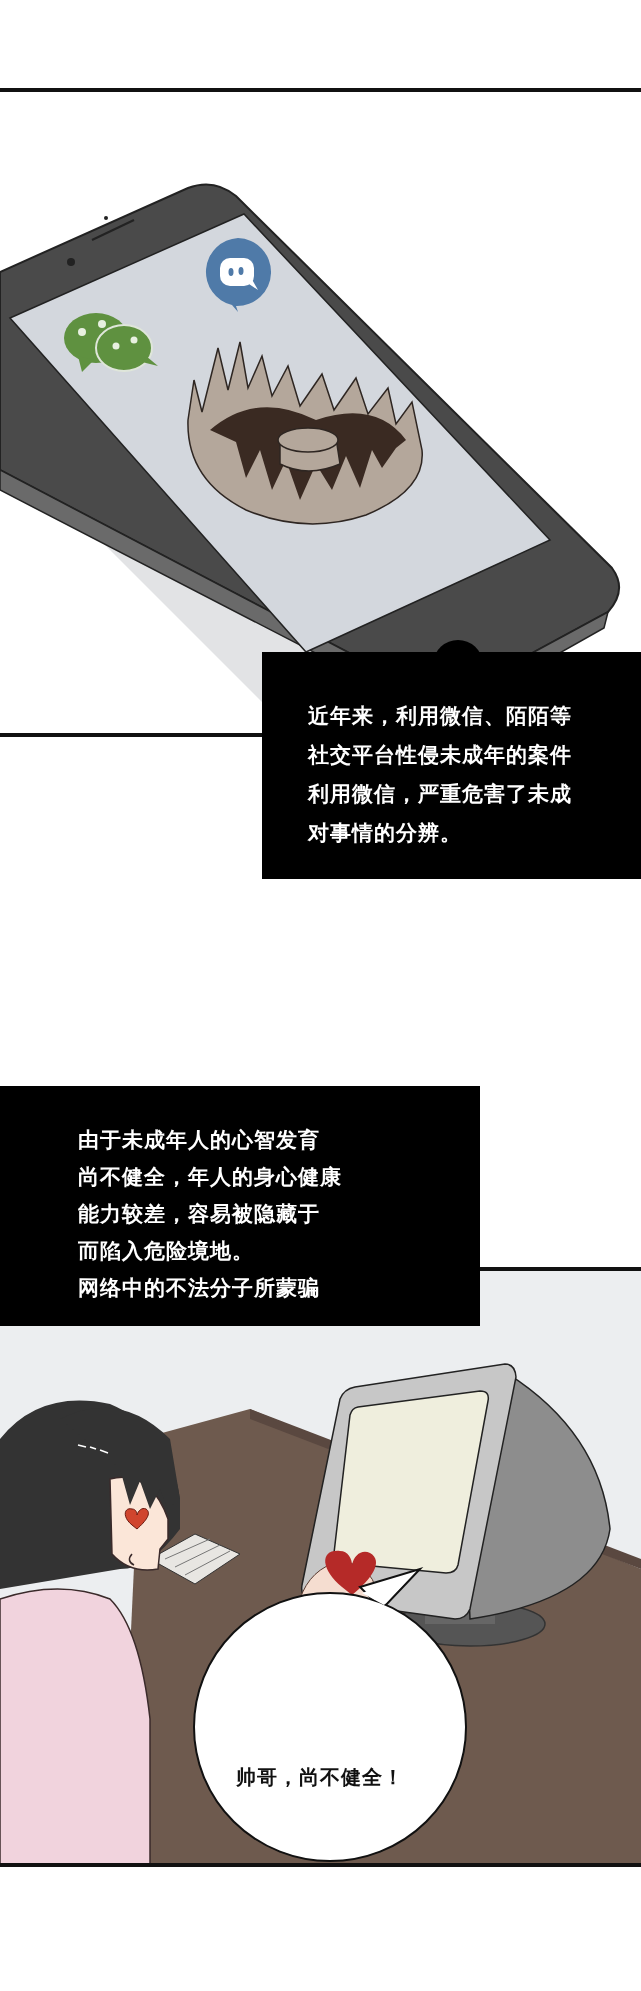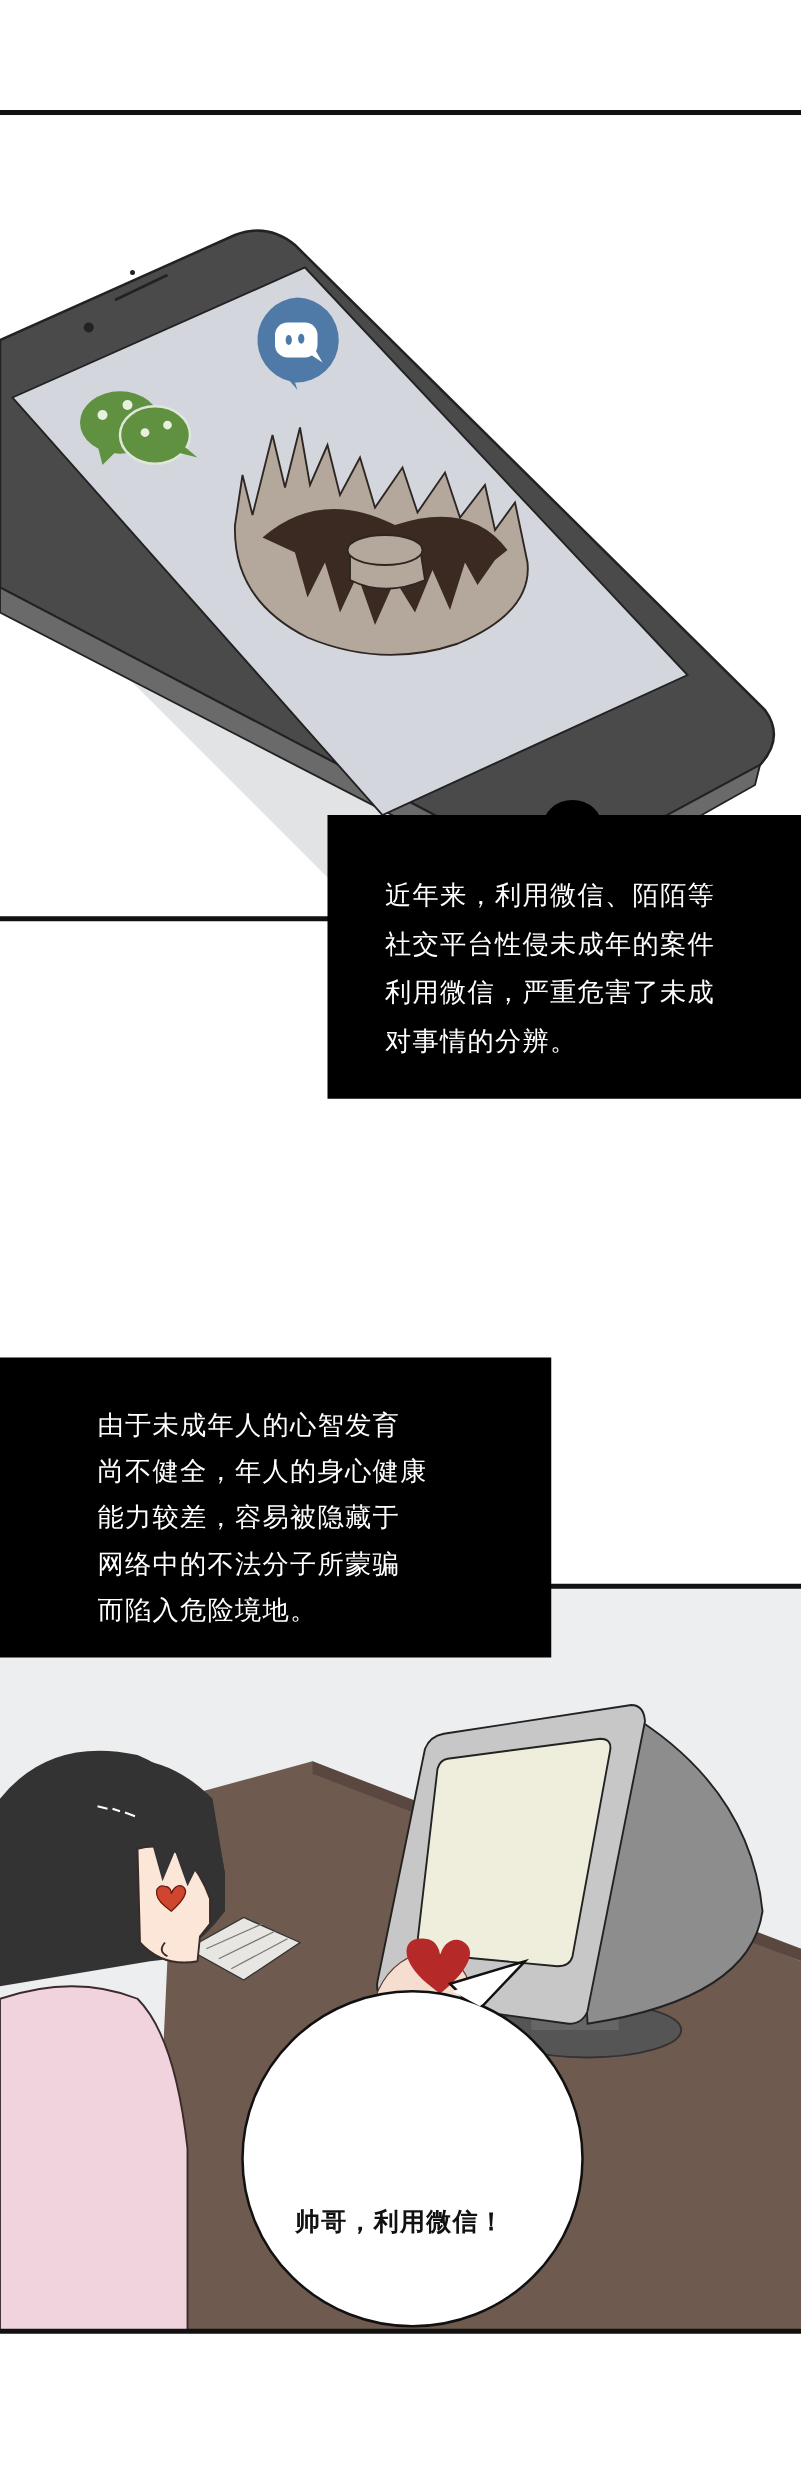"近年来，利用微信、陌陌等" .caption-box { font-weight: normal -> bold }
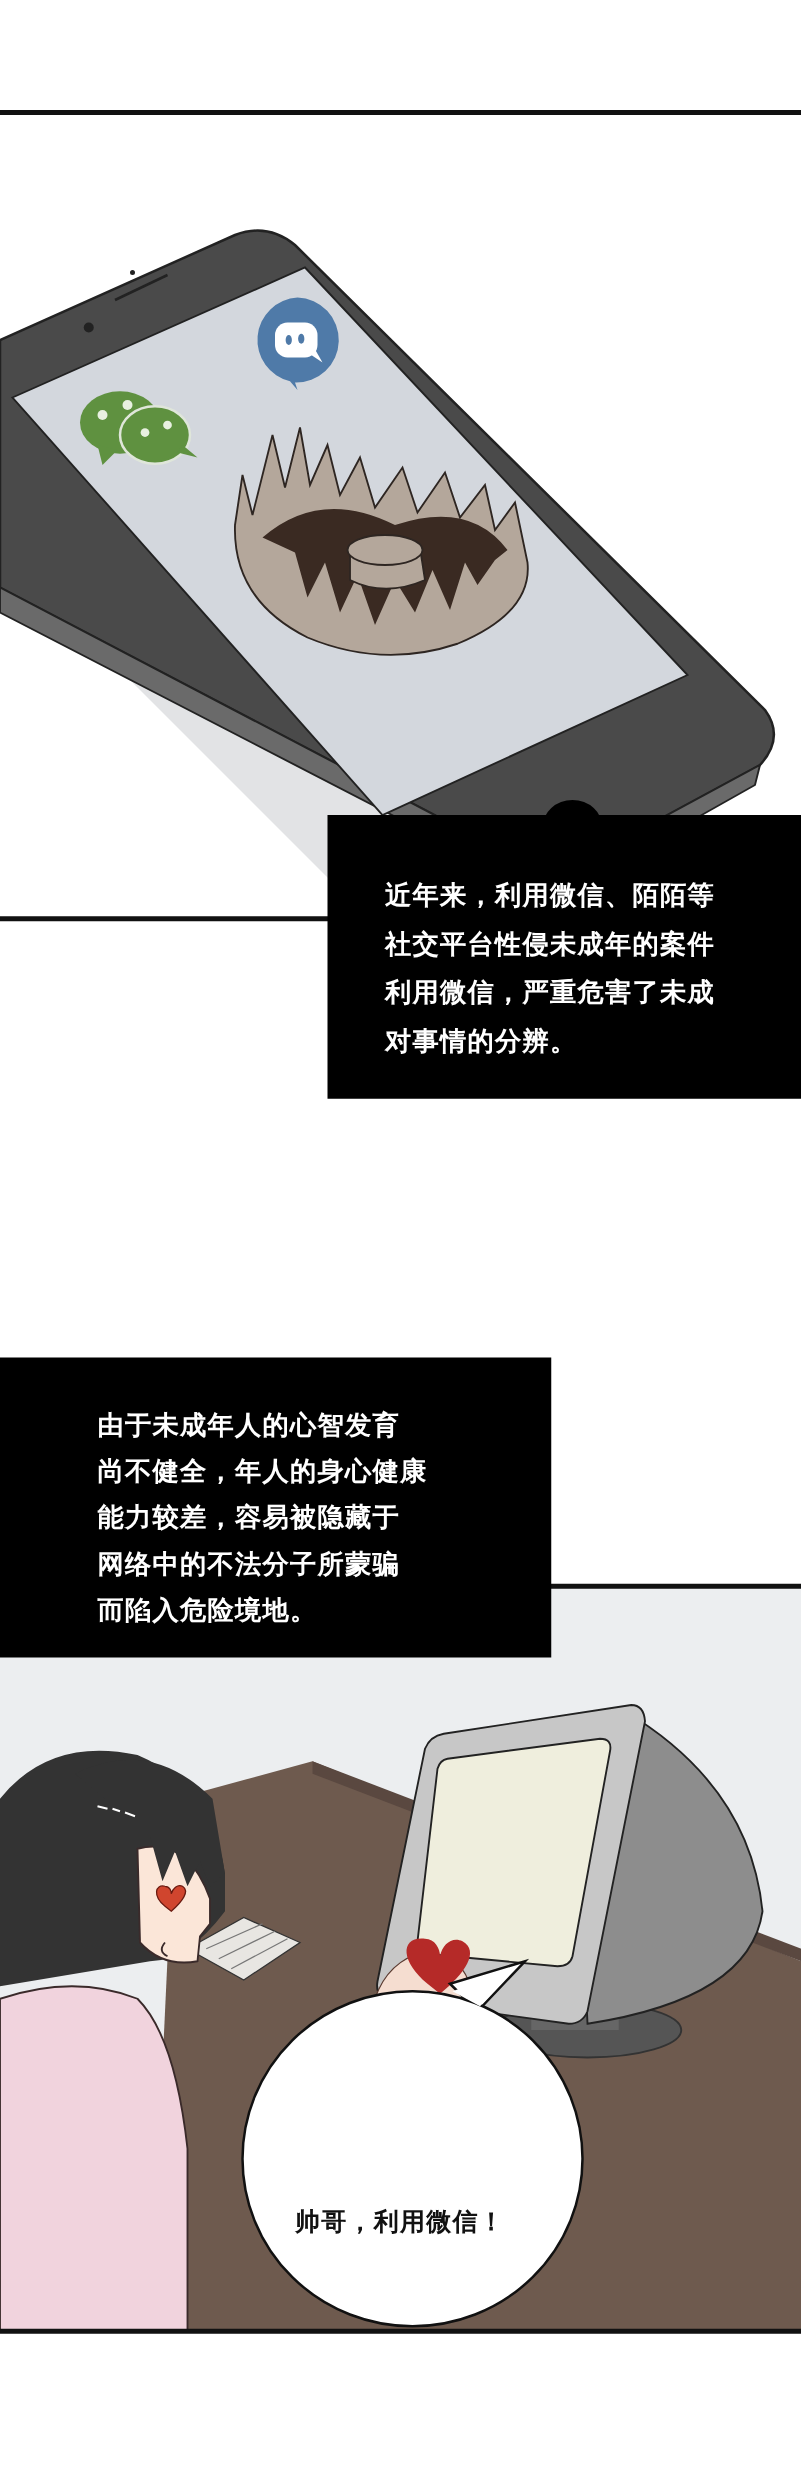"由于未成年人的心智发育" div.caption-box { width: 441px -> 480px }
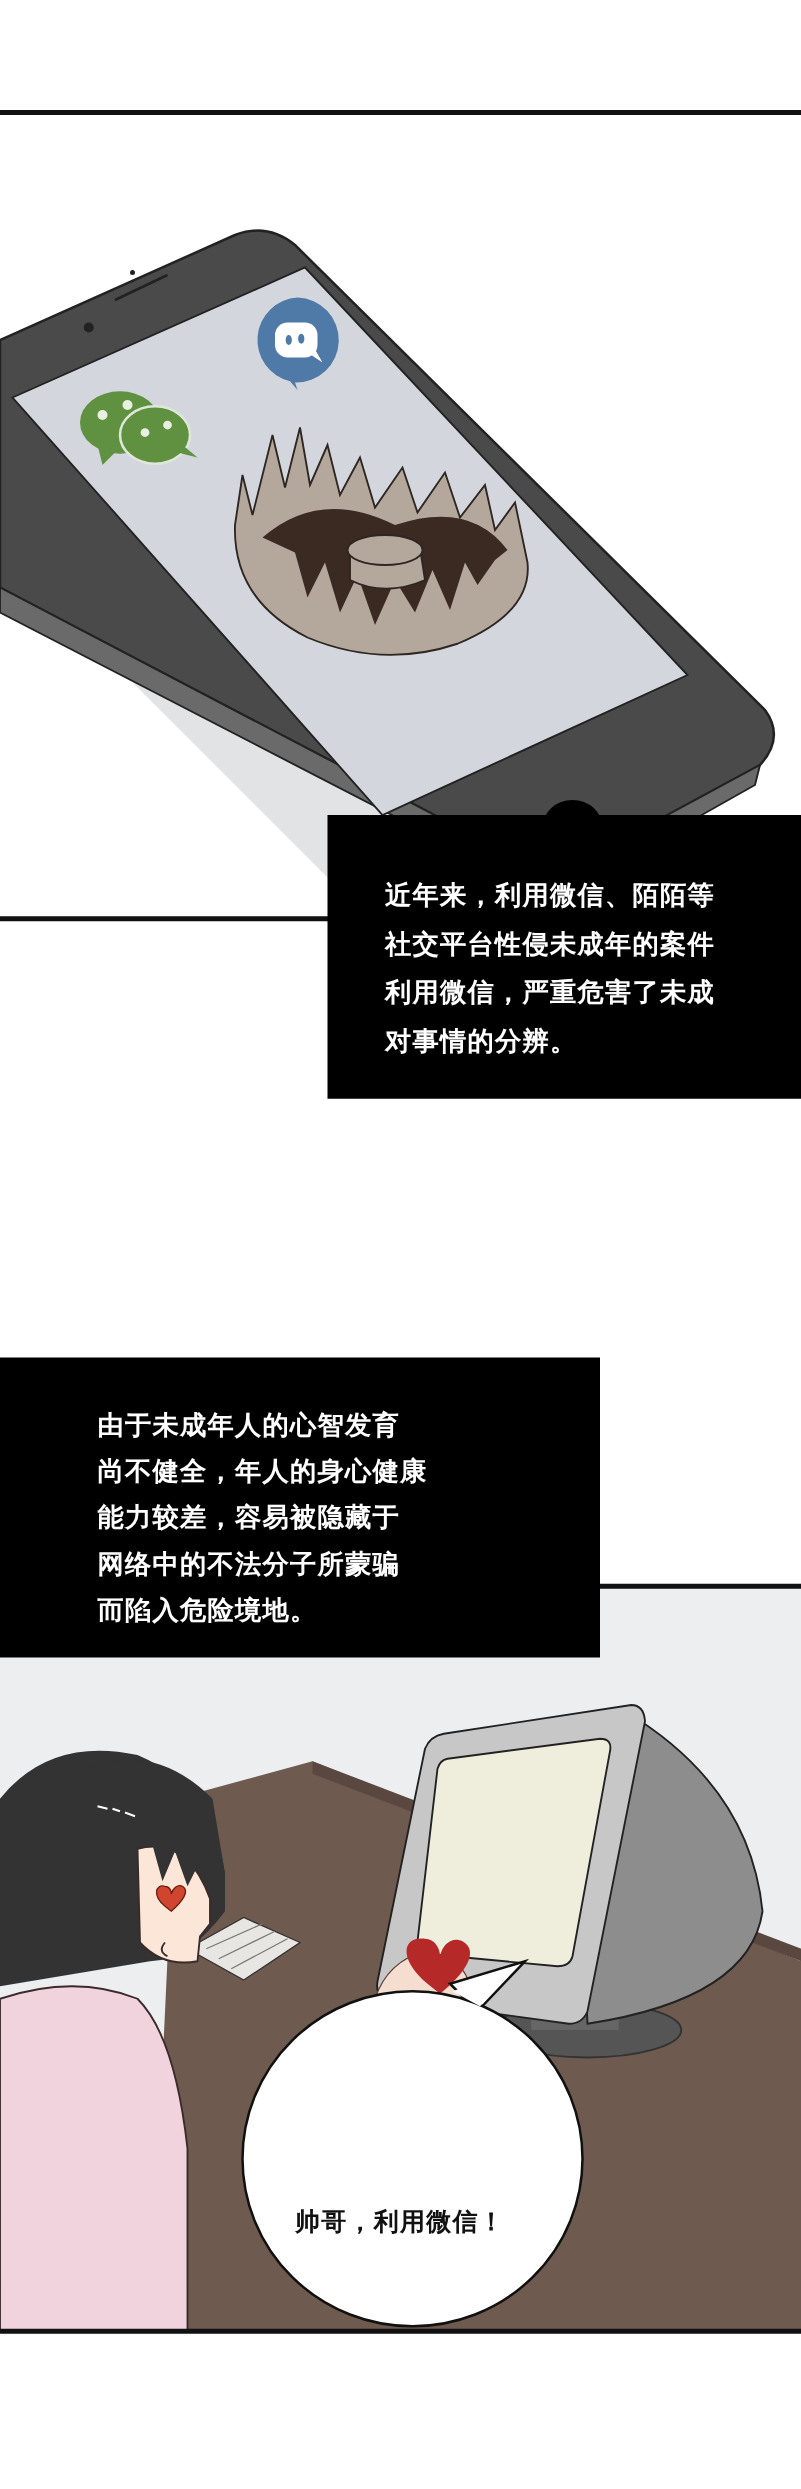"网络中的不法分子所蒙骗" span.line { order: before "而陷入危险境地。" -> after "而陷入危险境地。" }
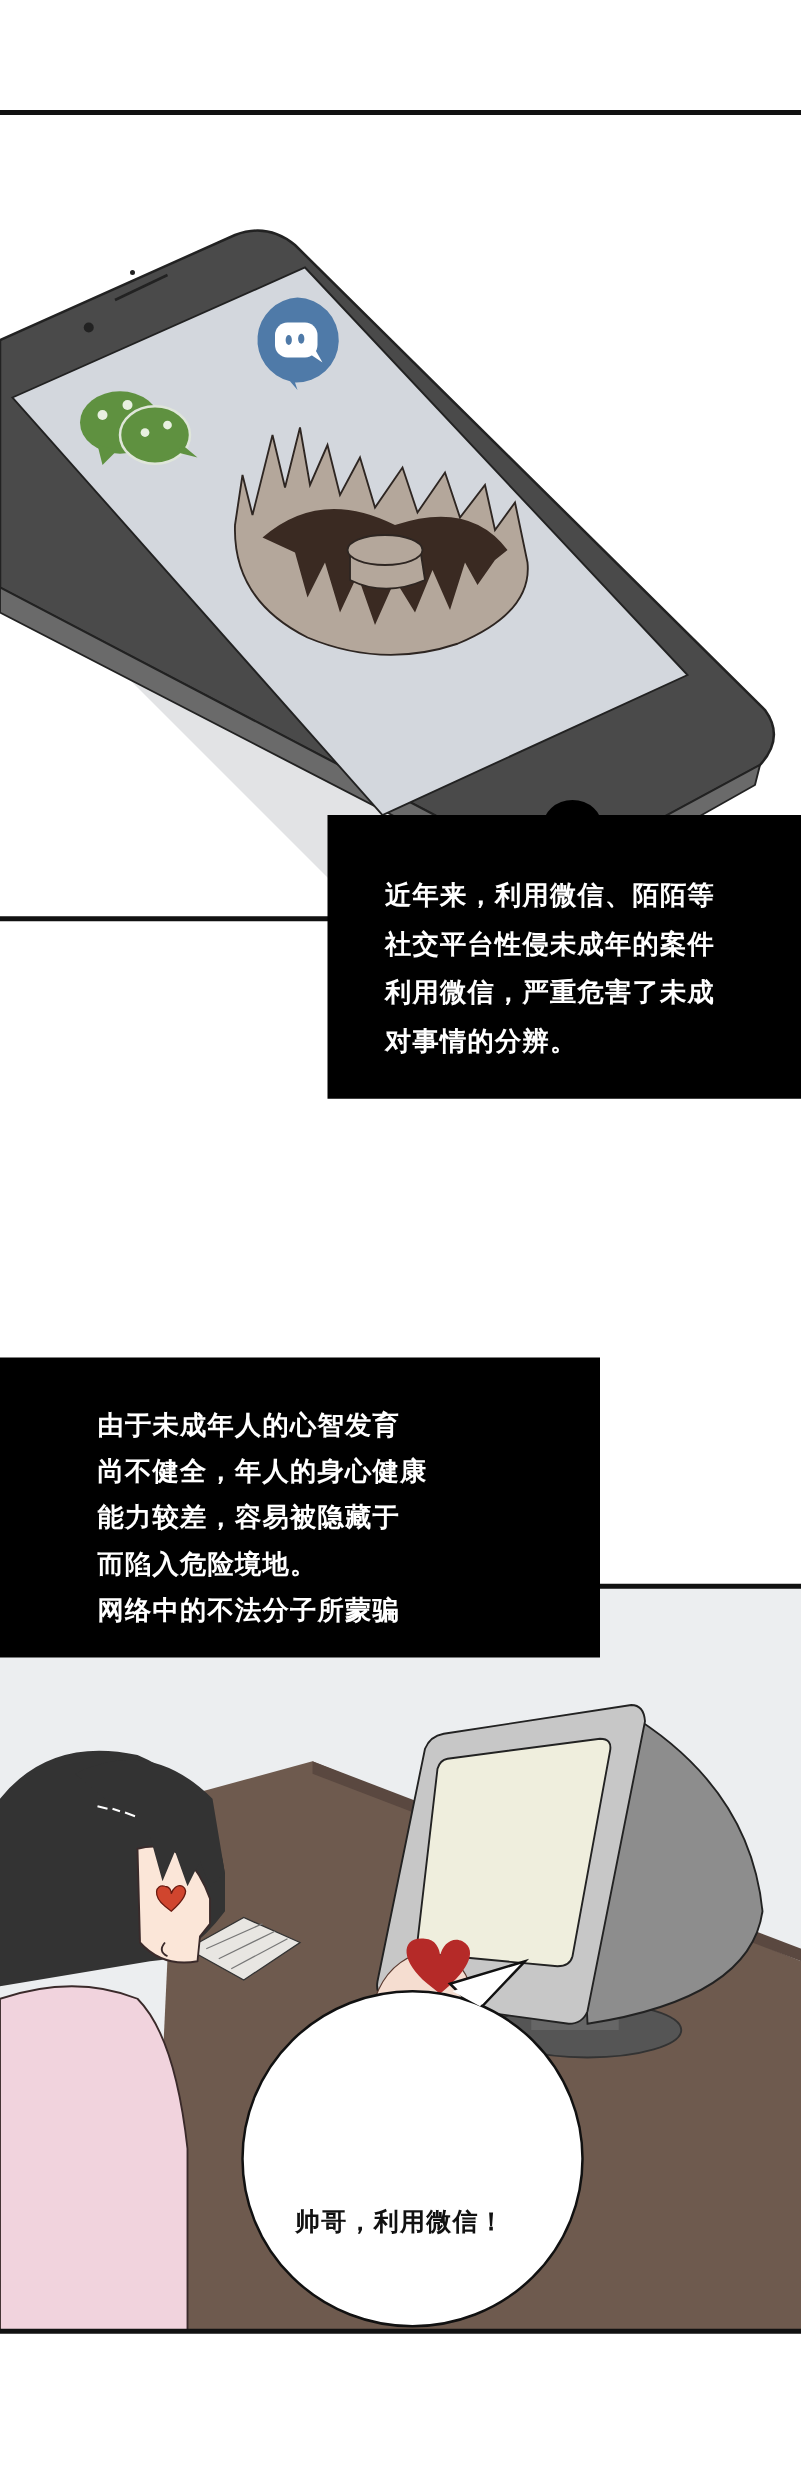"帅哥，利用微信！" div.bubble-text { text: 利用微信 -> 尚不健全 }
